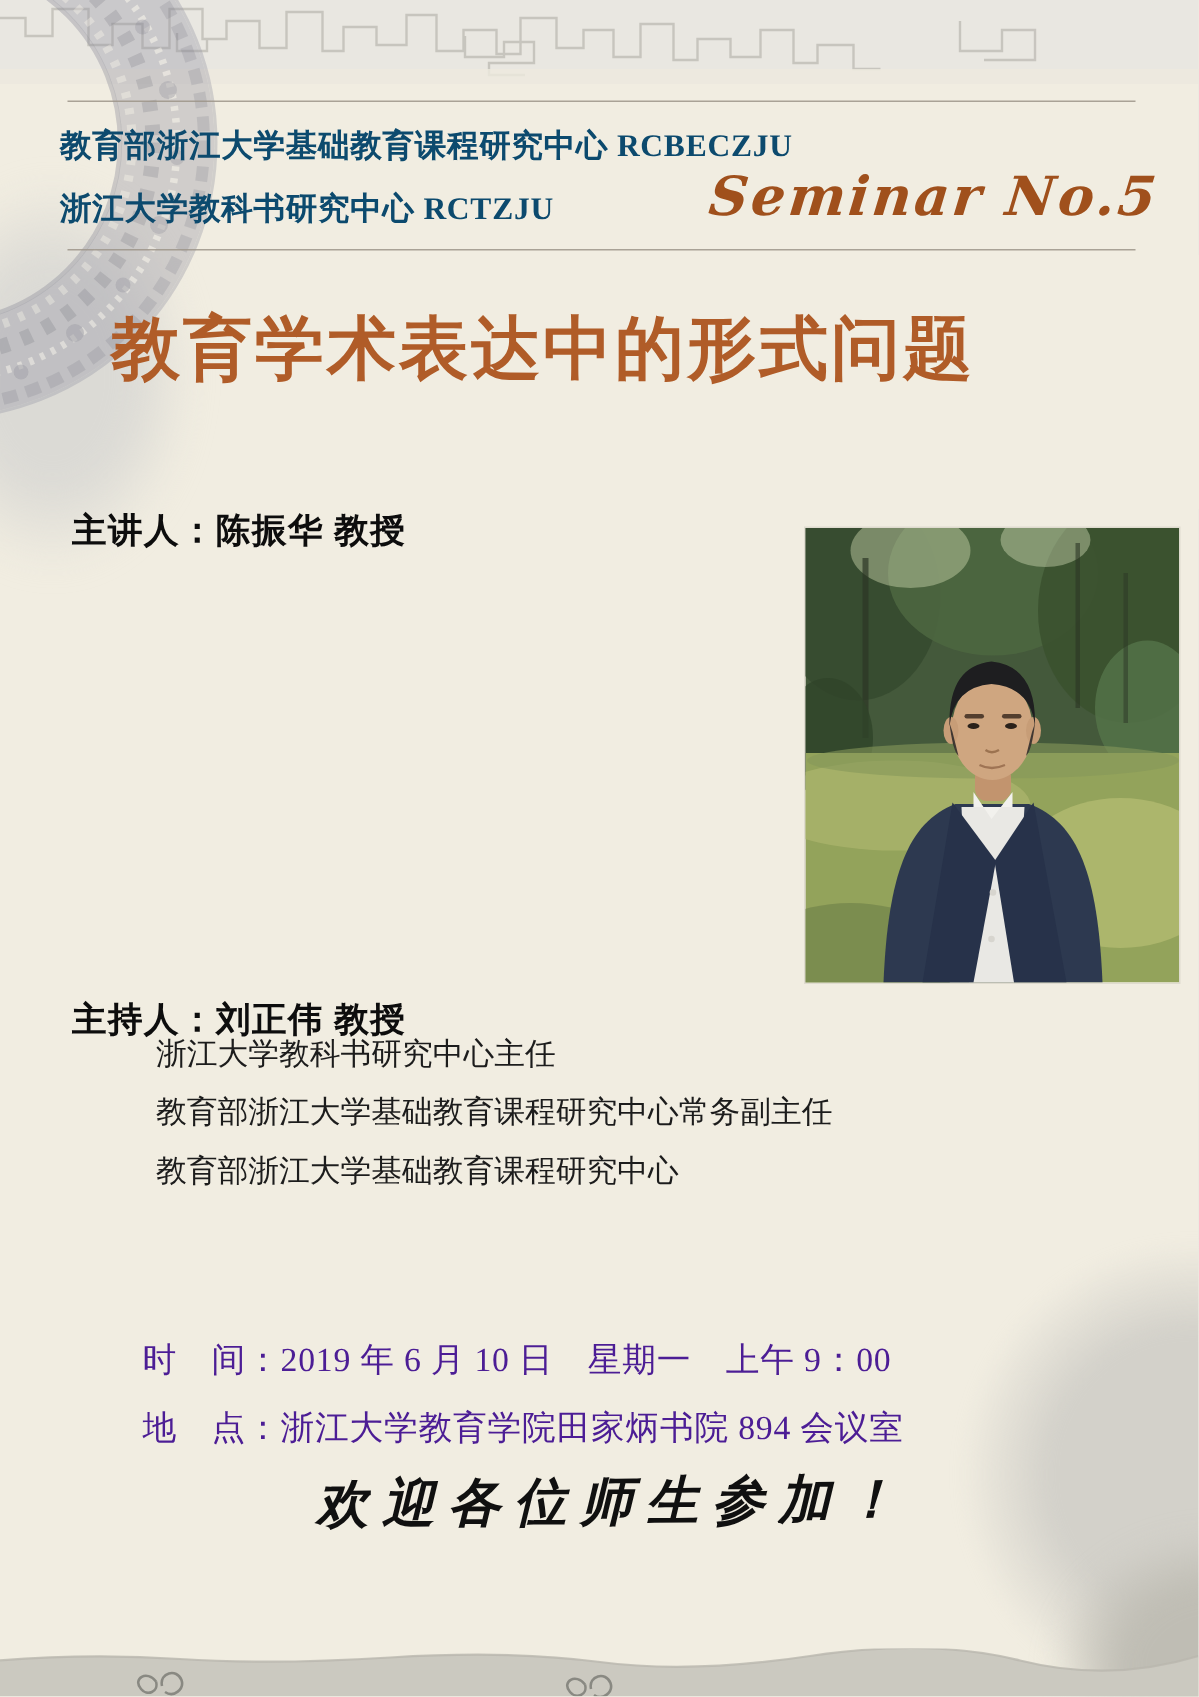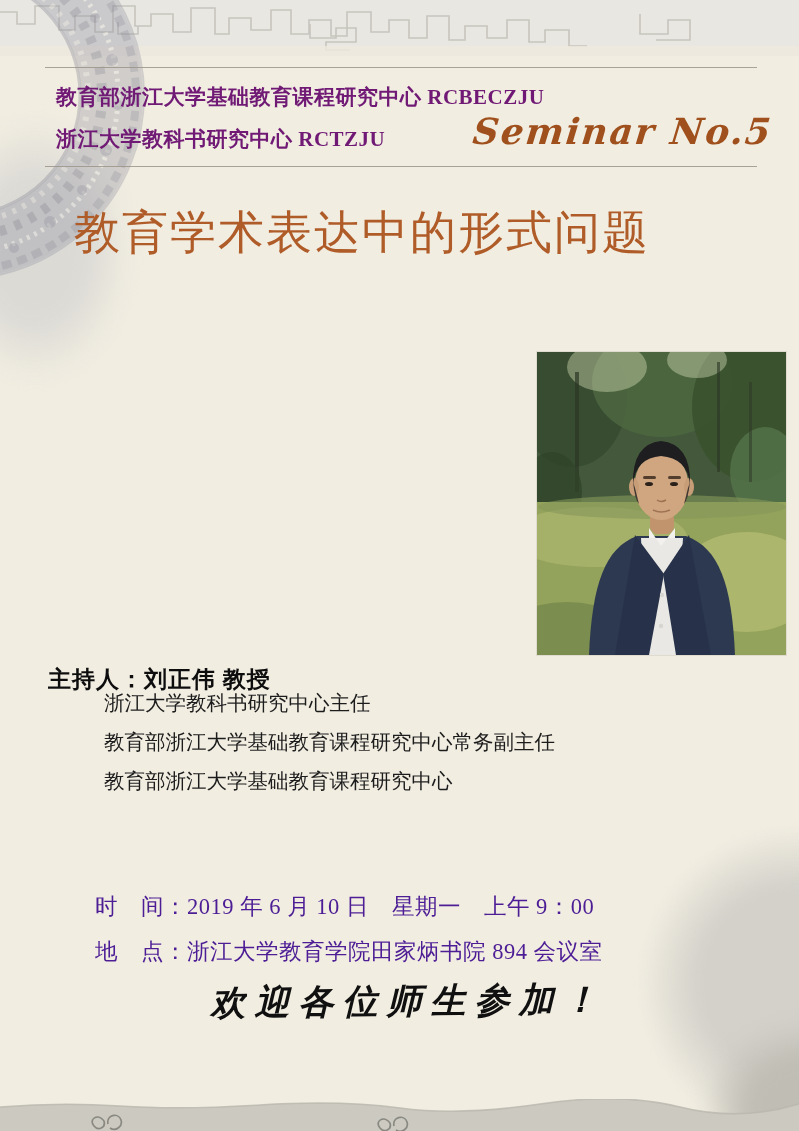"教育部浙江大学基础教育课程研究中心 RCBECZJU" .org-lines { color: #701a75 -> #0c4a6e; left: 56px -> 40px }
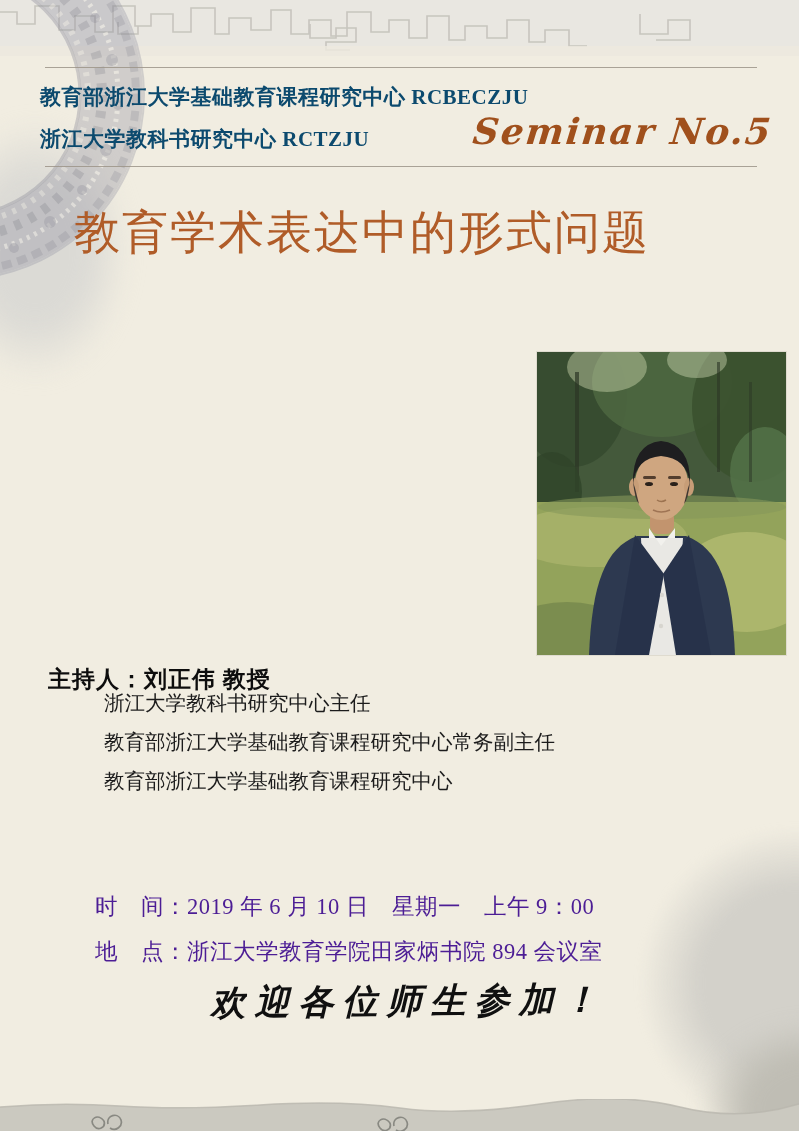"教育学术表达中的形式问题" .main-title { font-weight: normal -> bold }
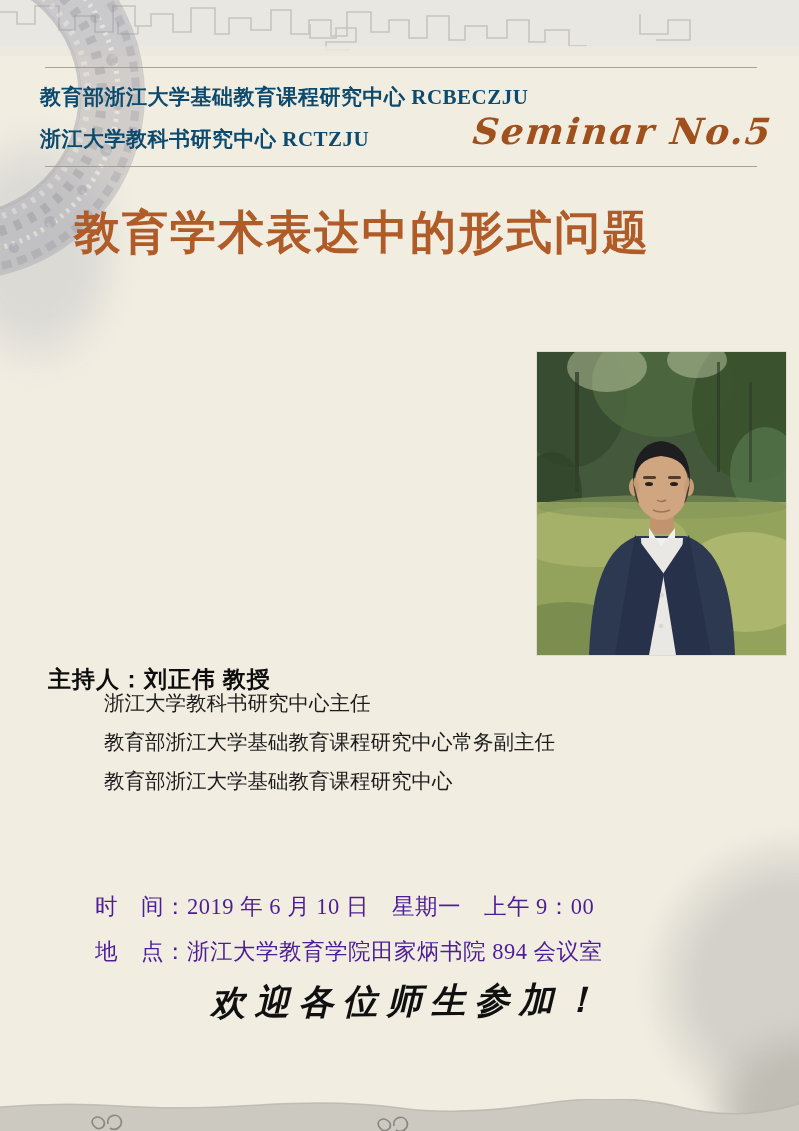"主讲人：陈振华 教授" div.speaker-label { html: none -> <div>主讲人：陈振华 教授</div> }
